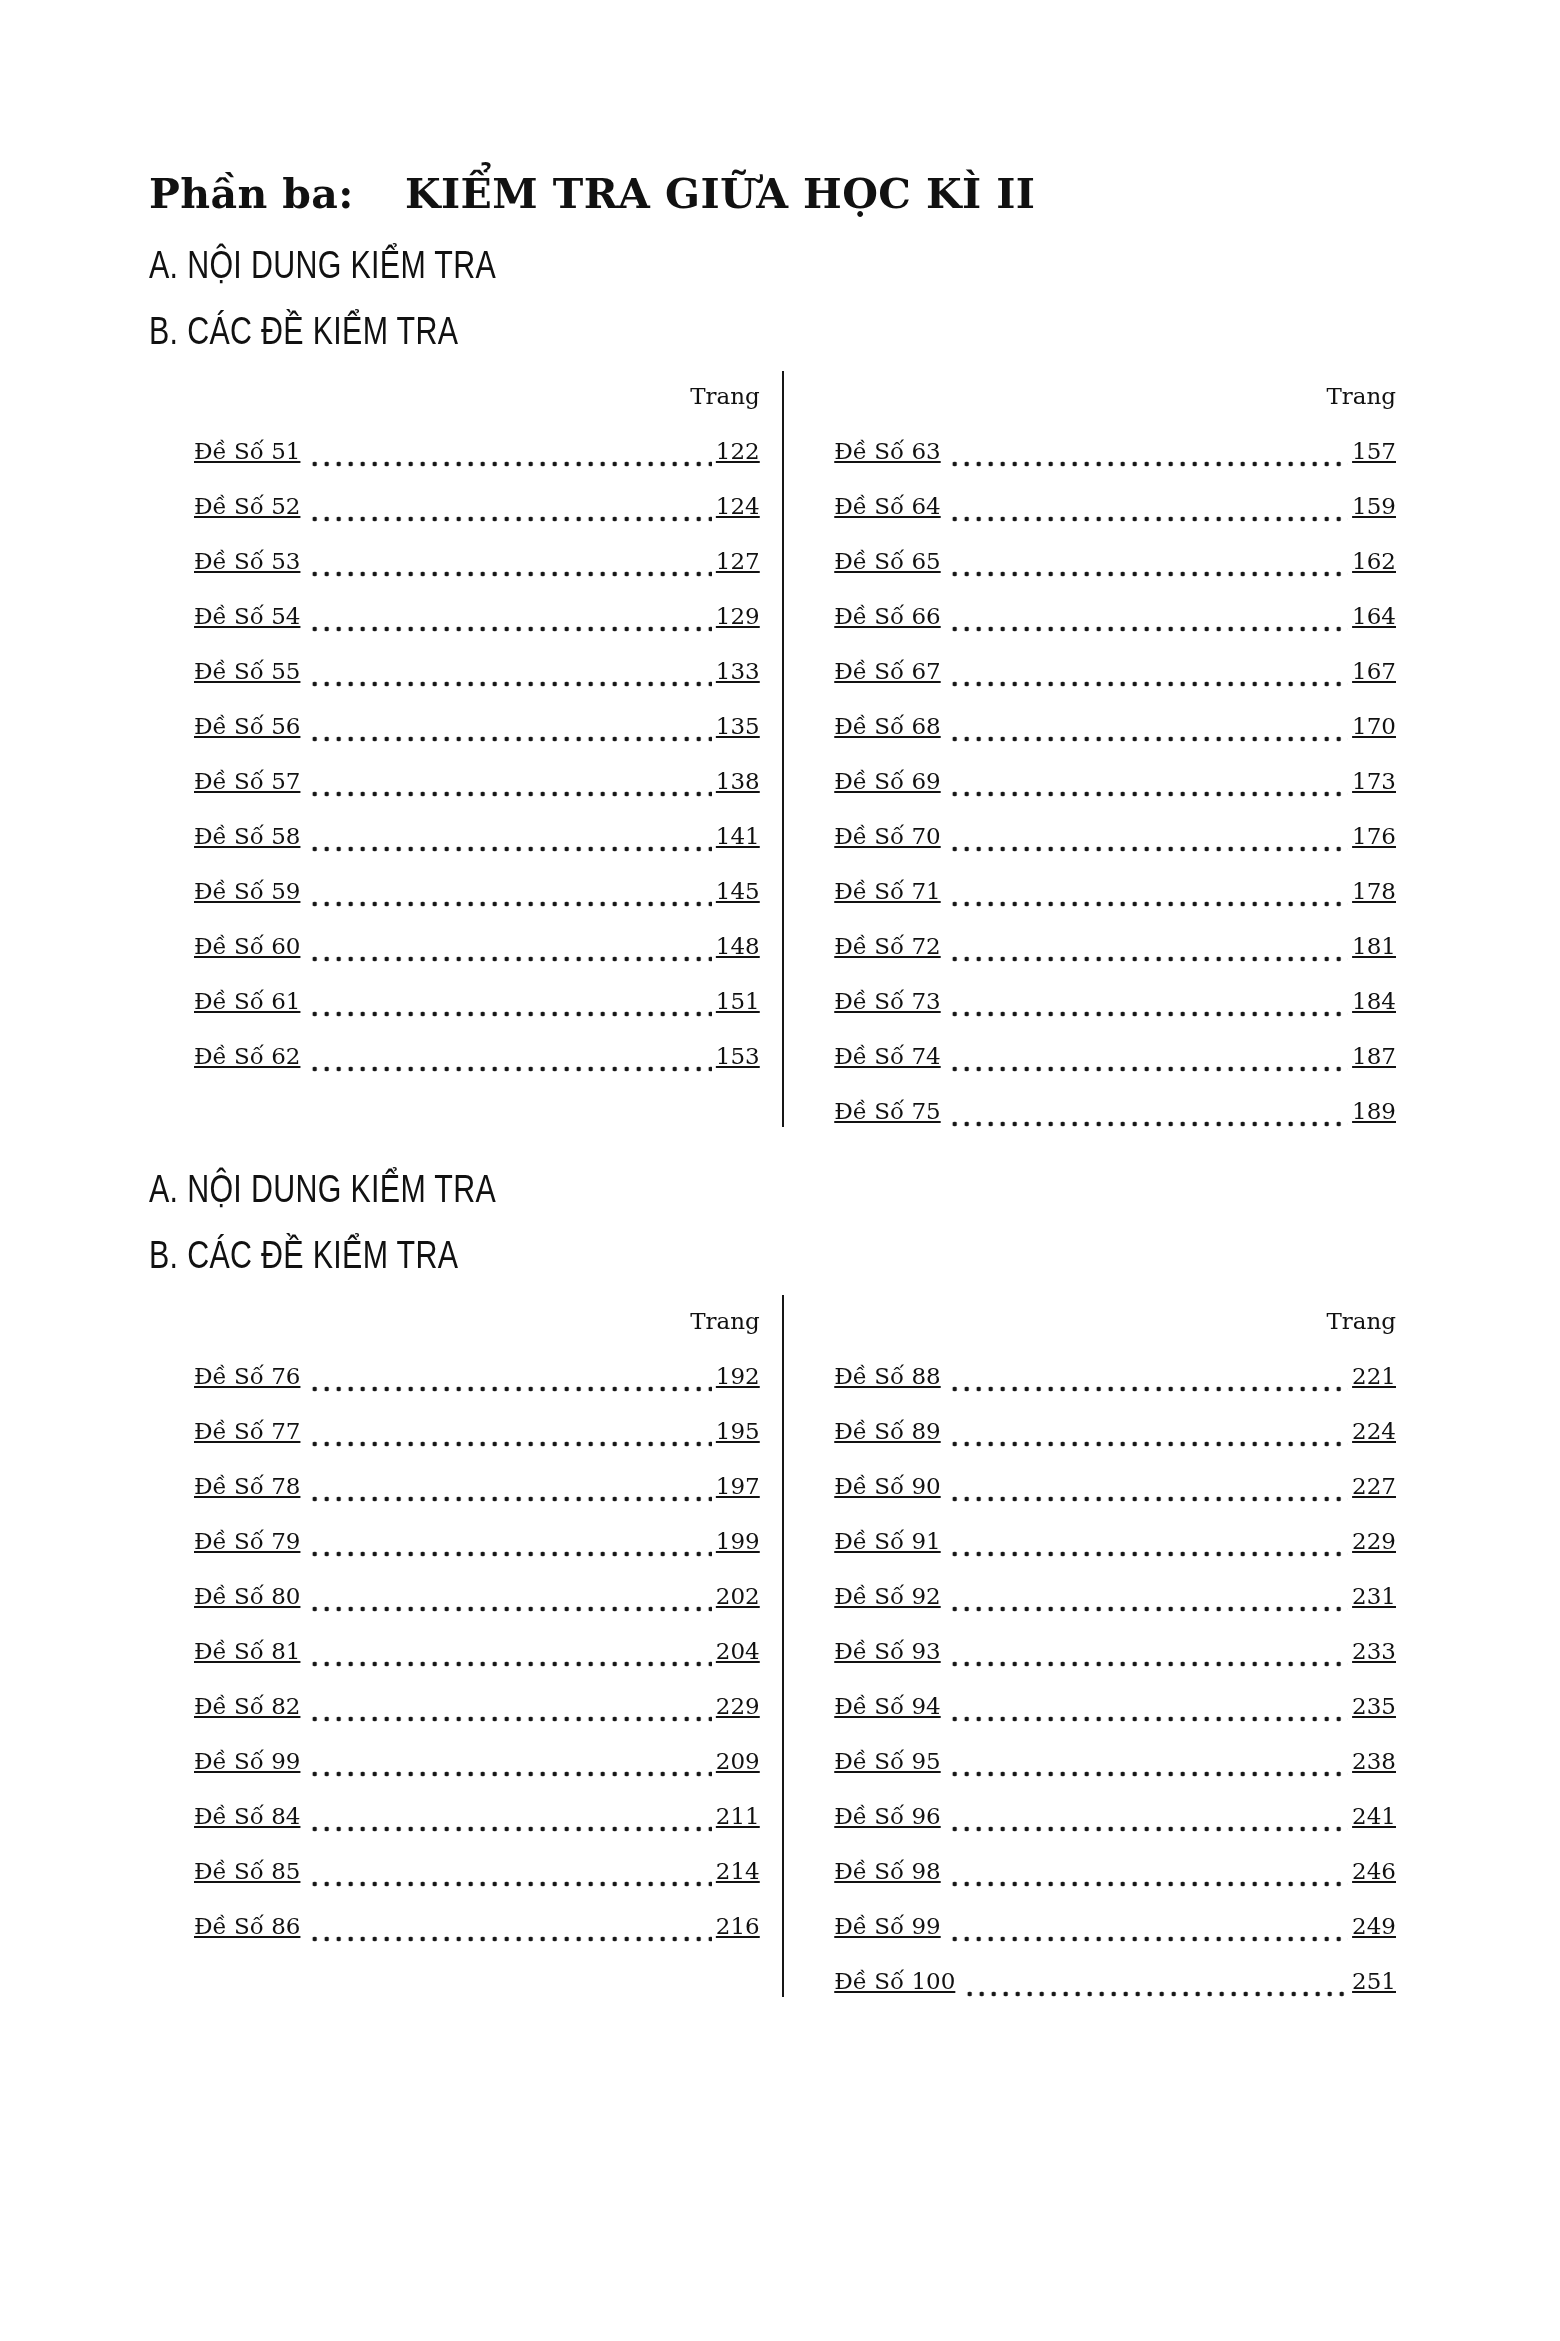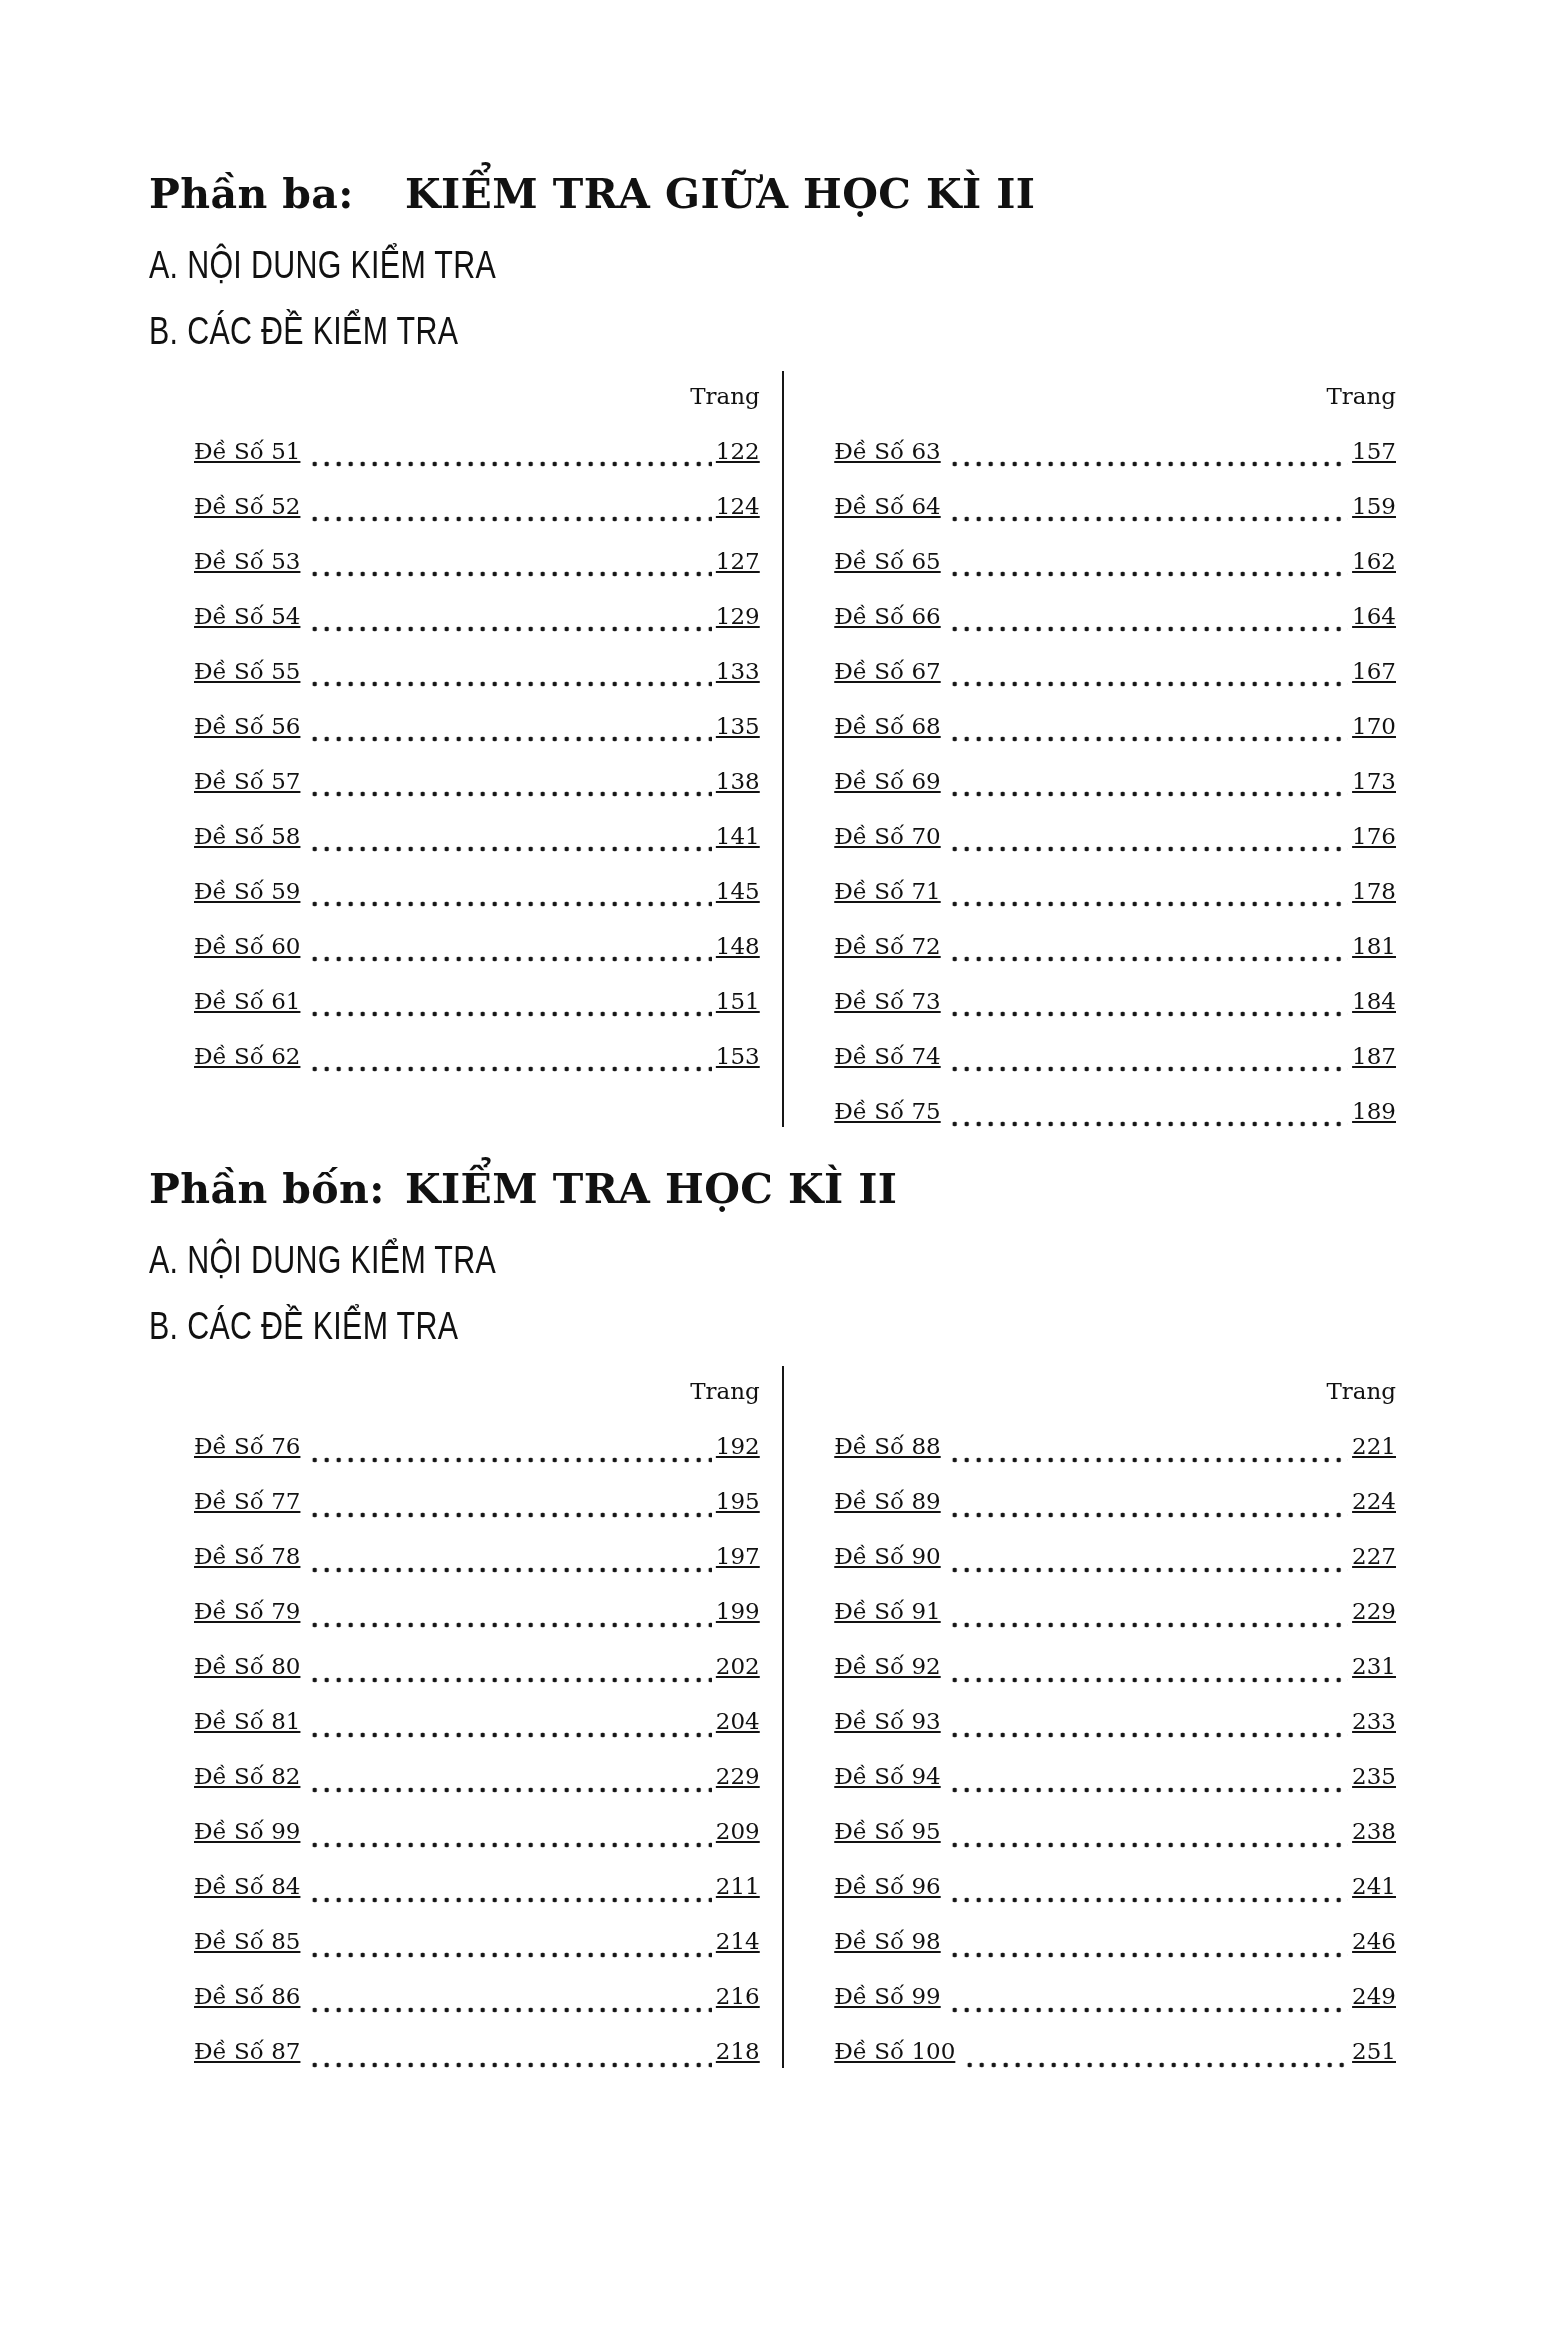"Phần bốn:" div.part-heading { html: <div> <span>Phần bốn:</span> <span>KIỂM TRA HỌC KÌ II</span> </div> -> none }
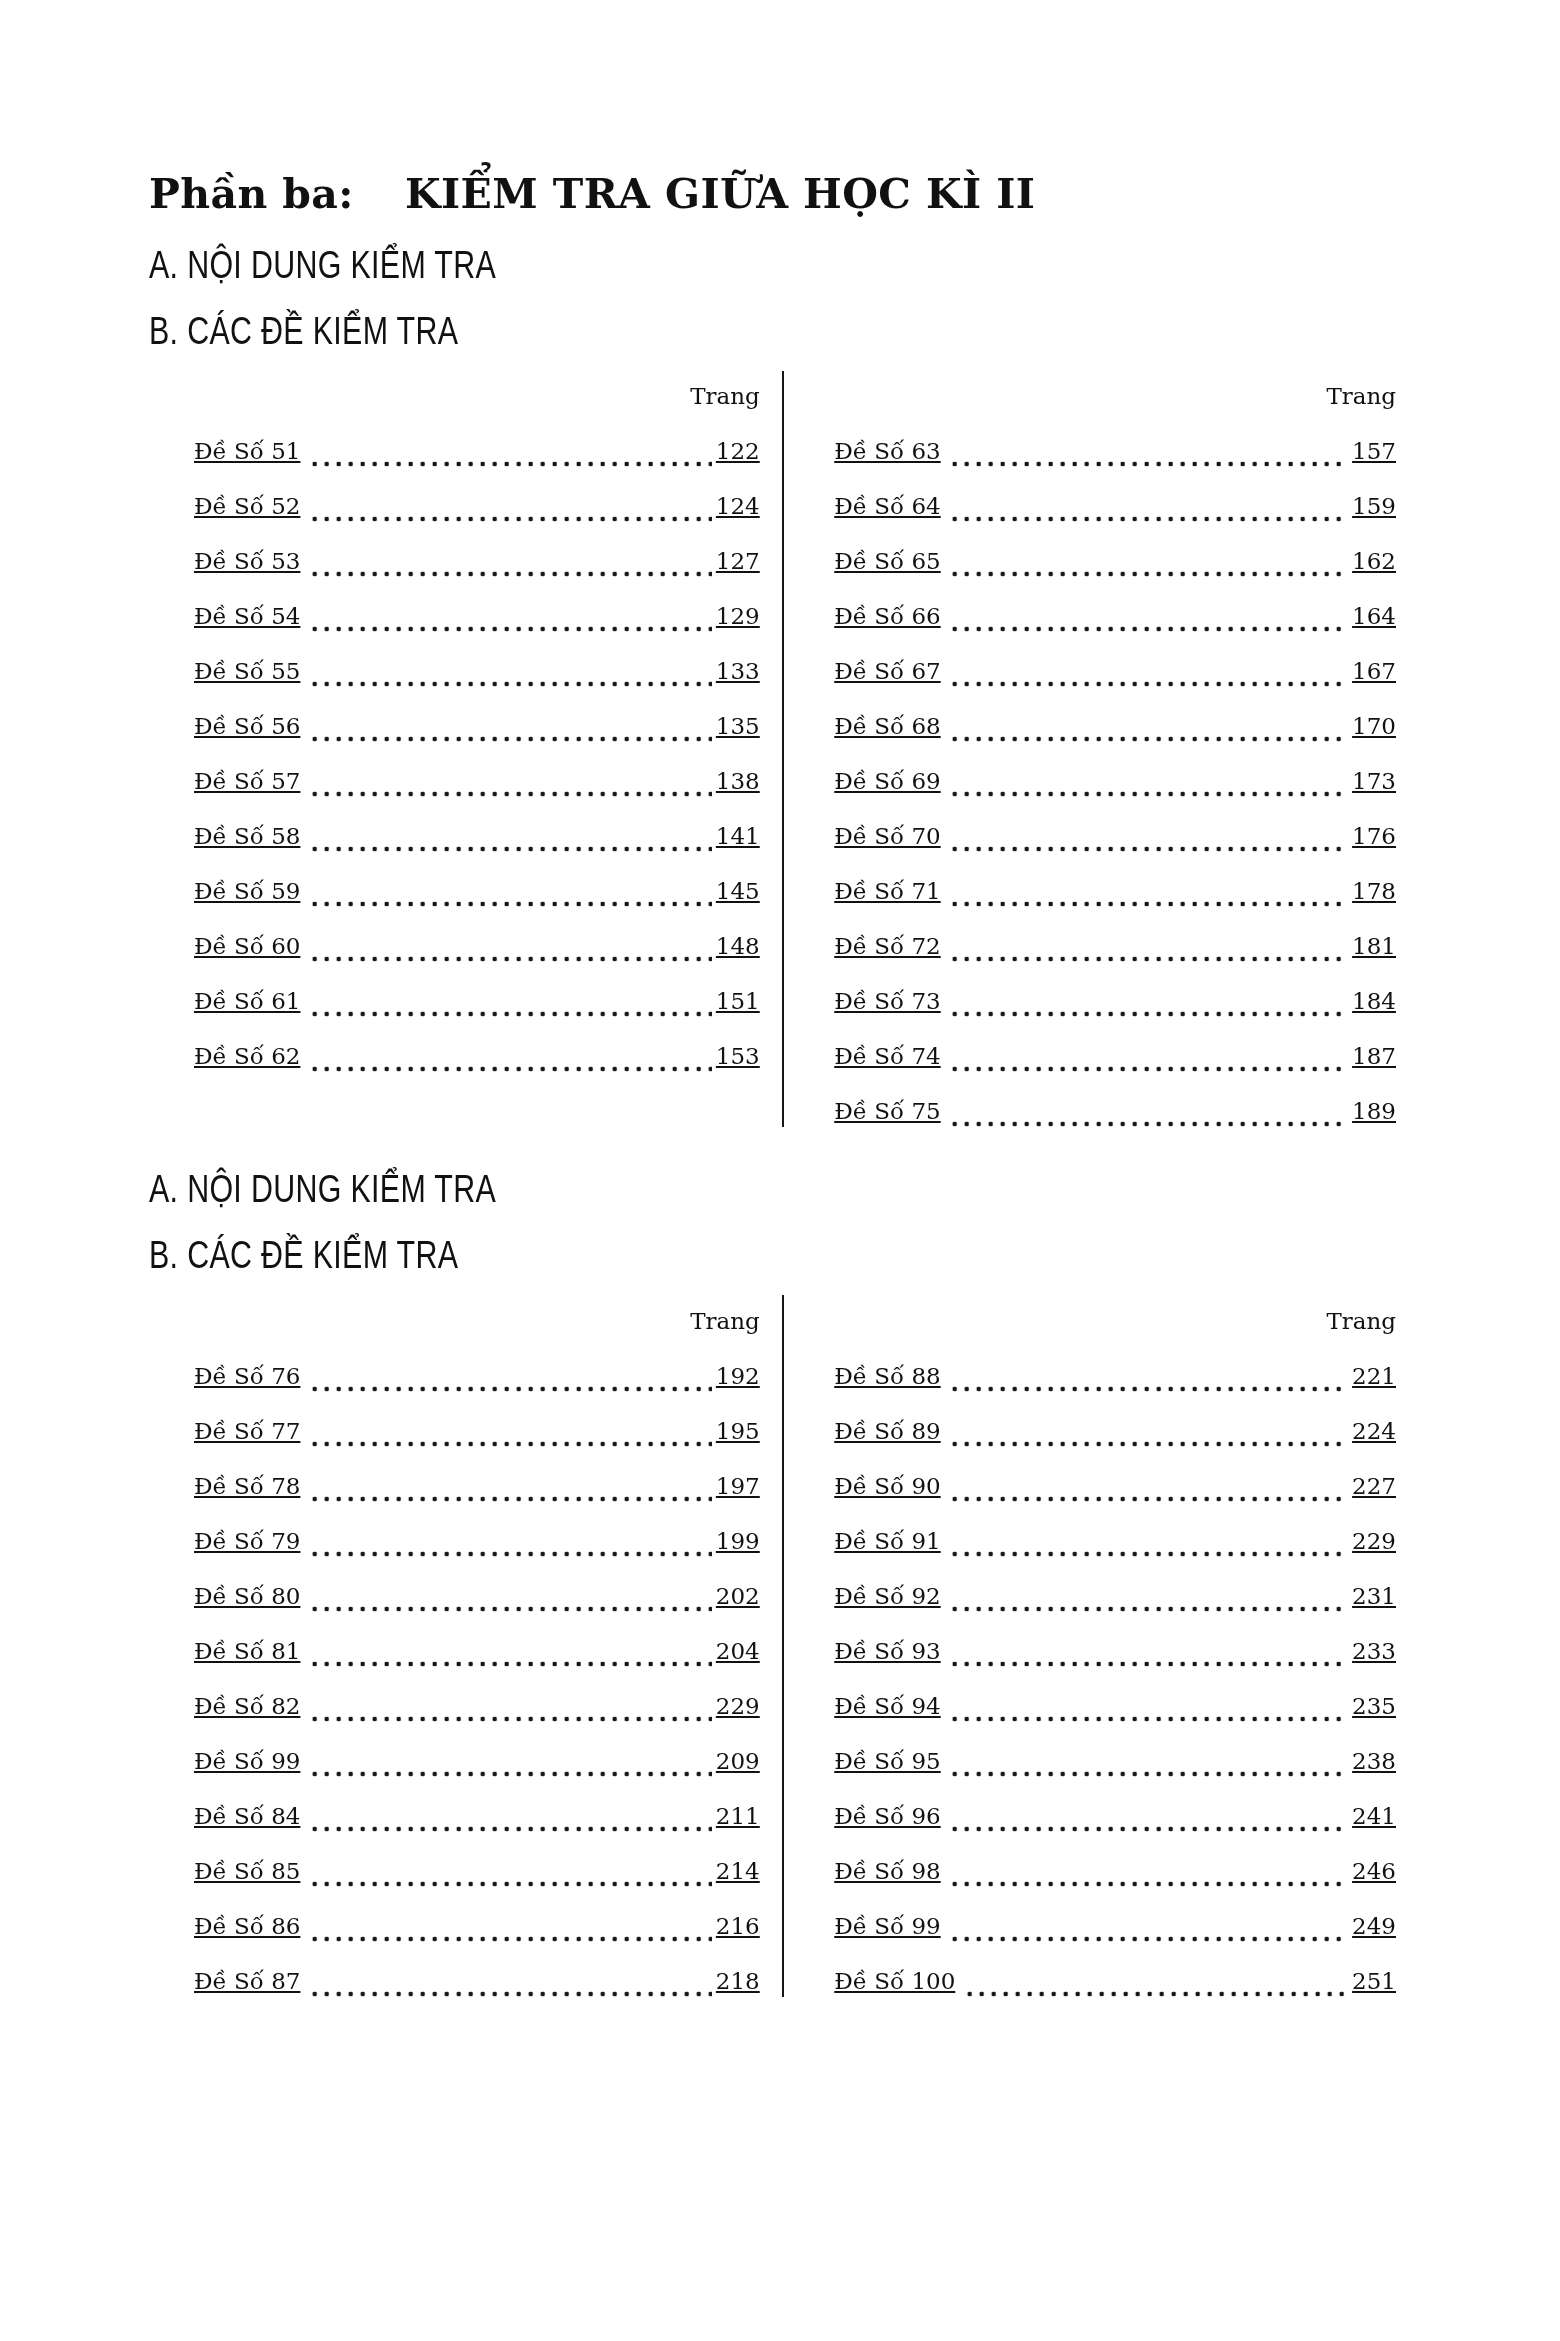"Đề Số 87" div.toc-row { html: <div> <span>Đề Số 87</span> <span></span> <span>218</span> </div> -> none }
